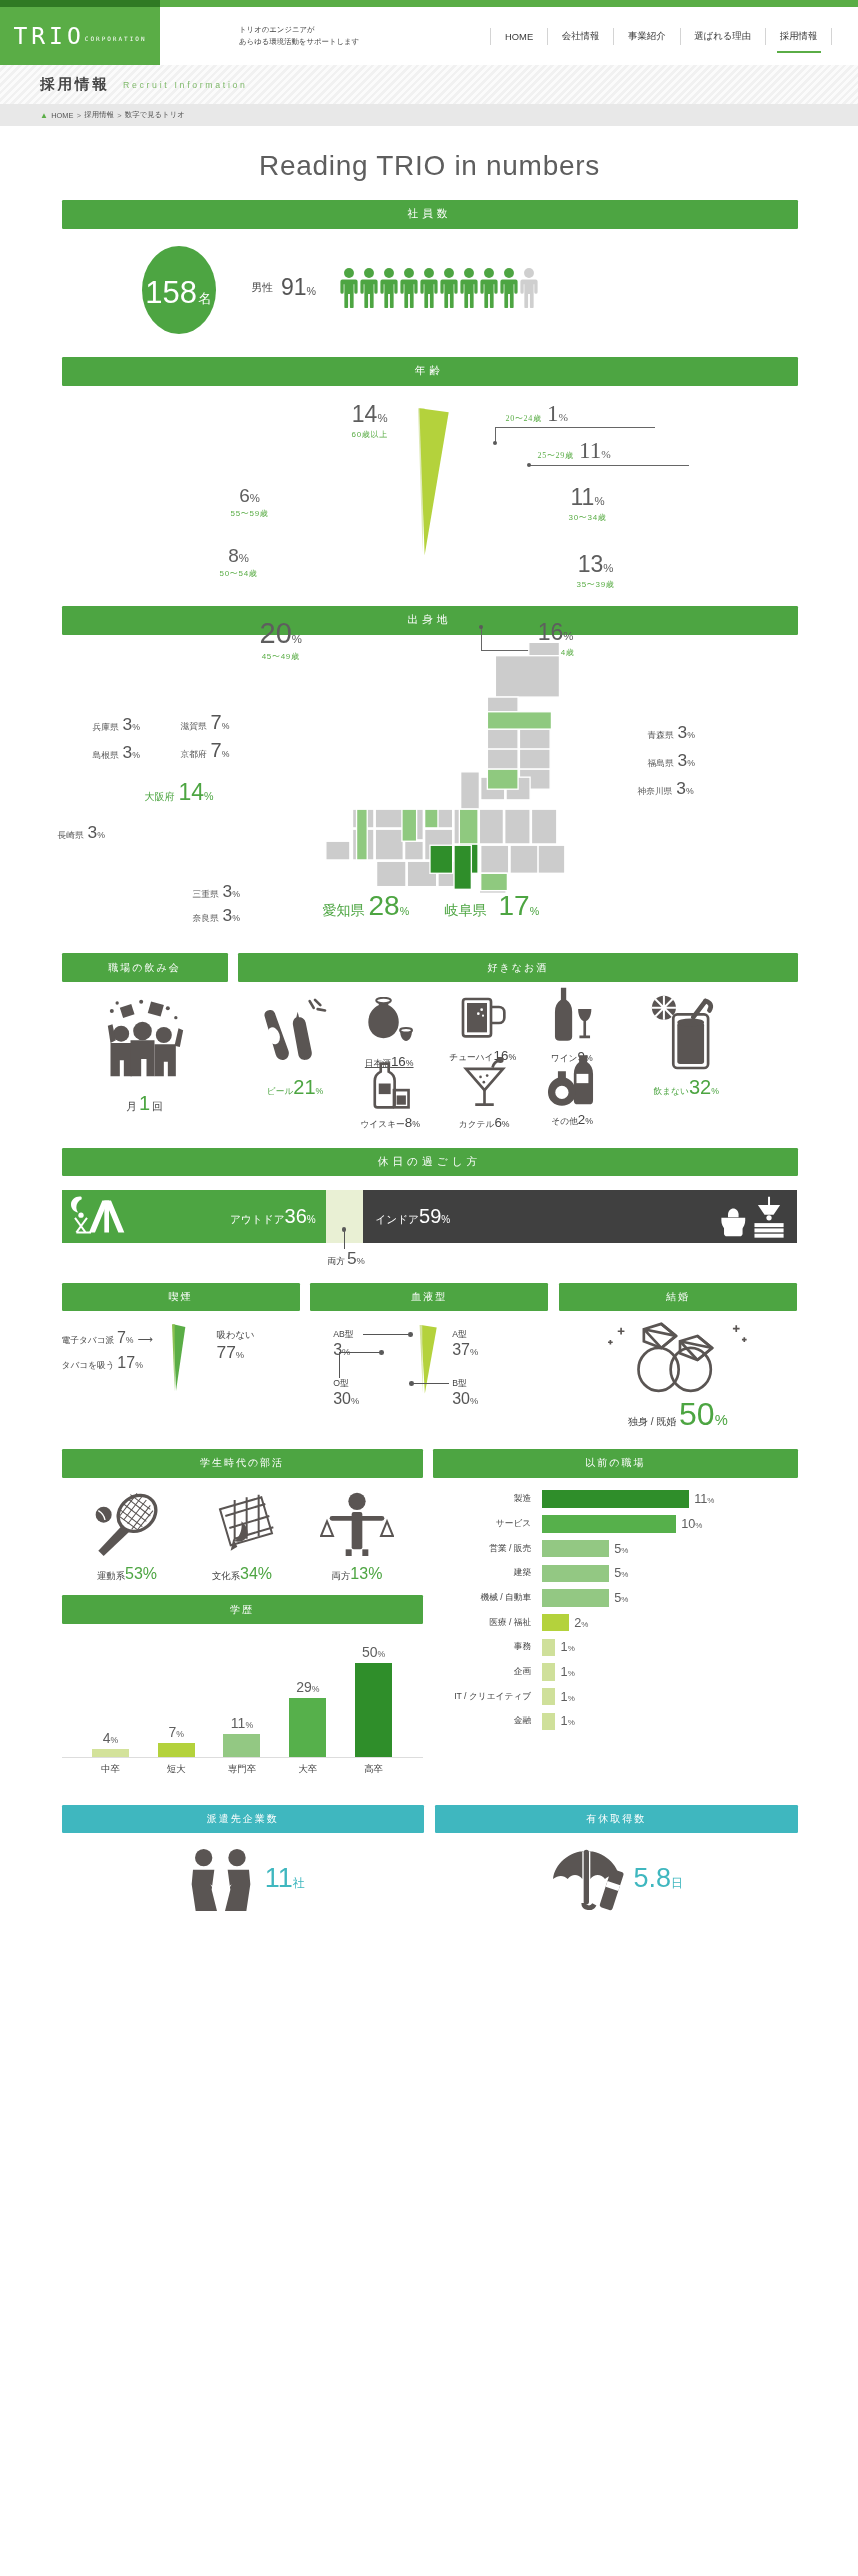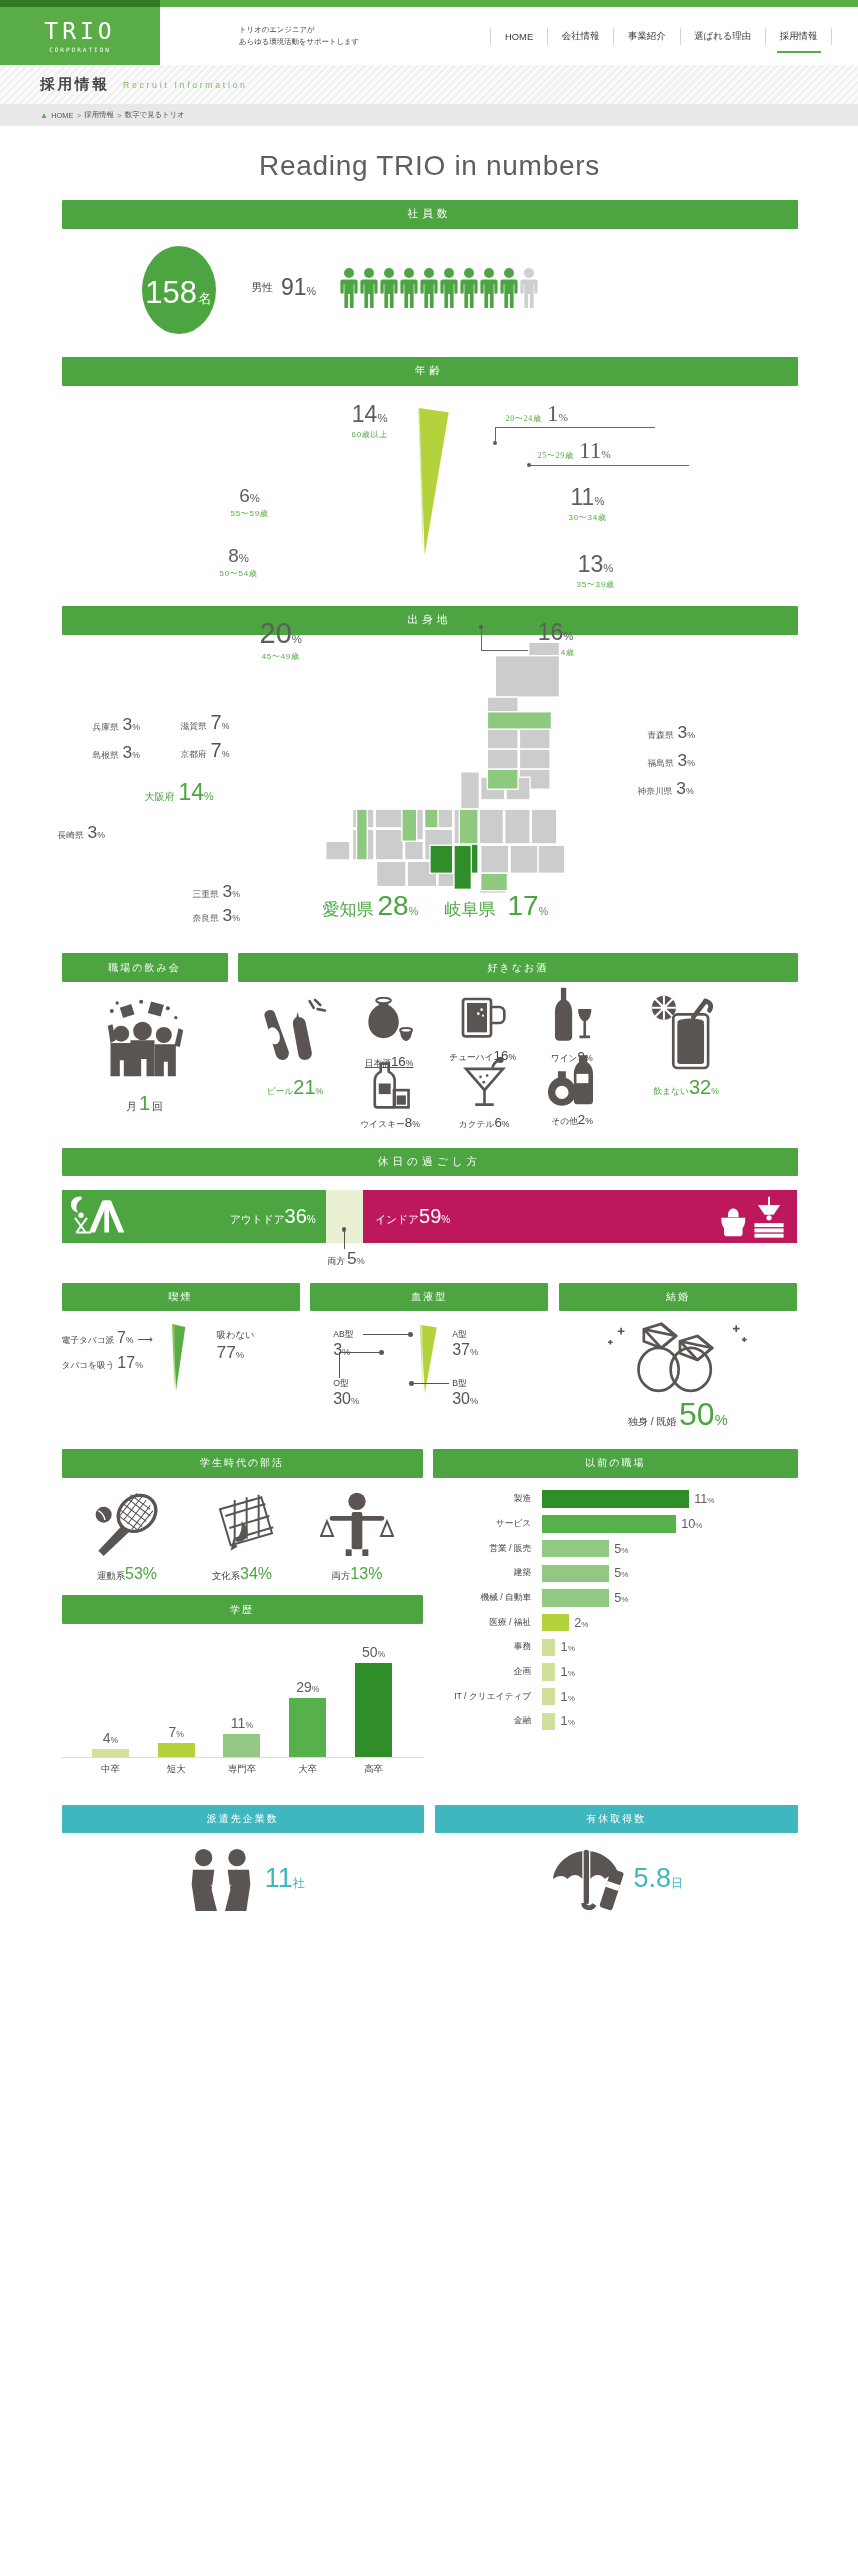"TRIO" .logo-box { flex-direction: column -> row }
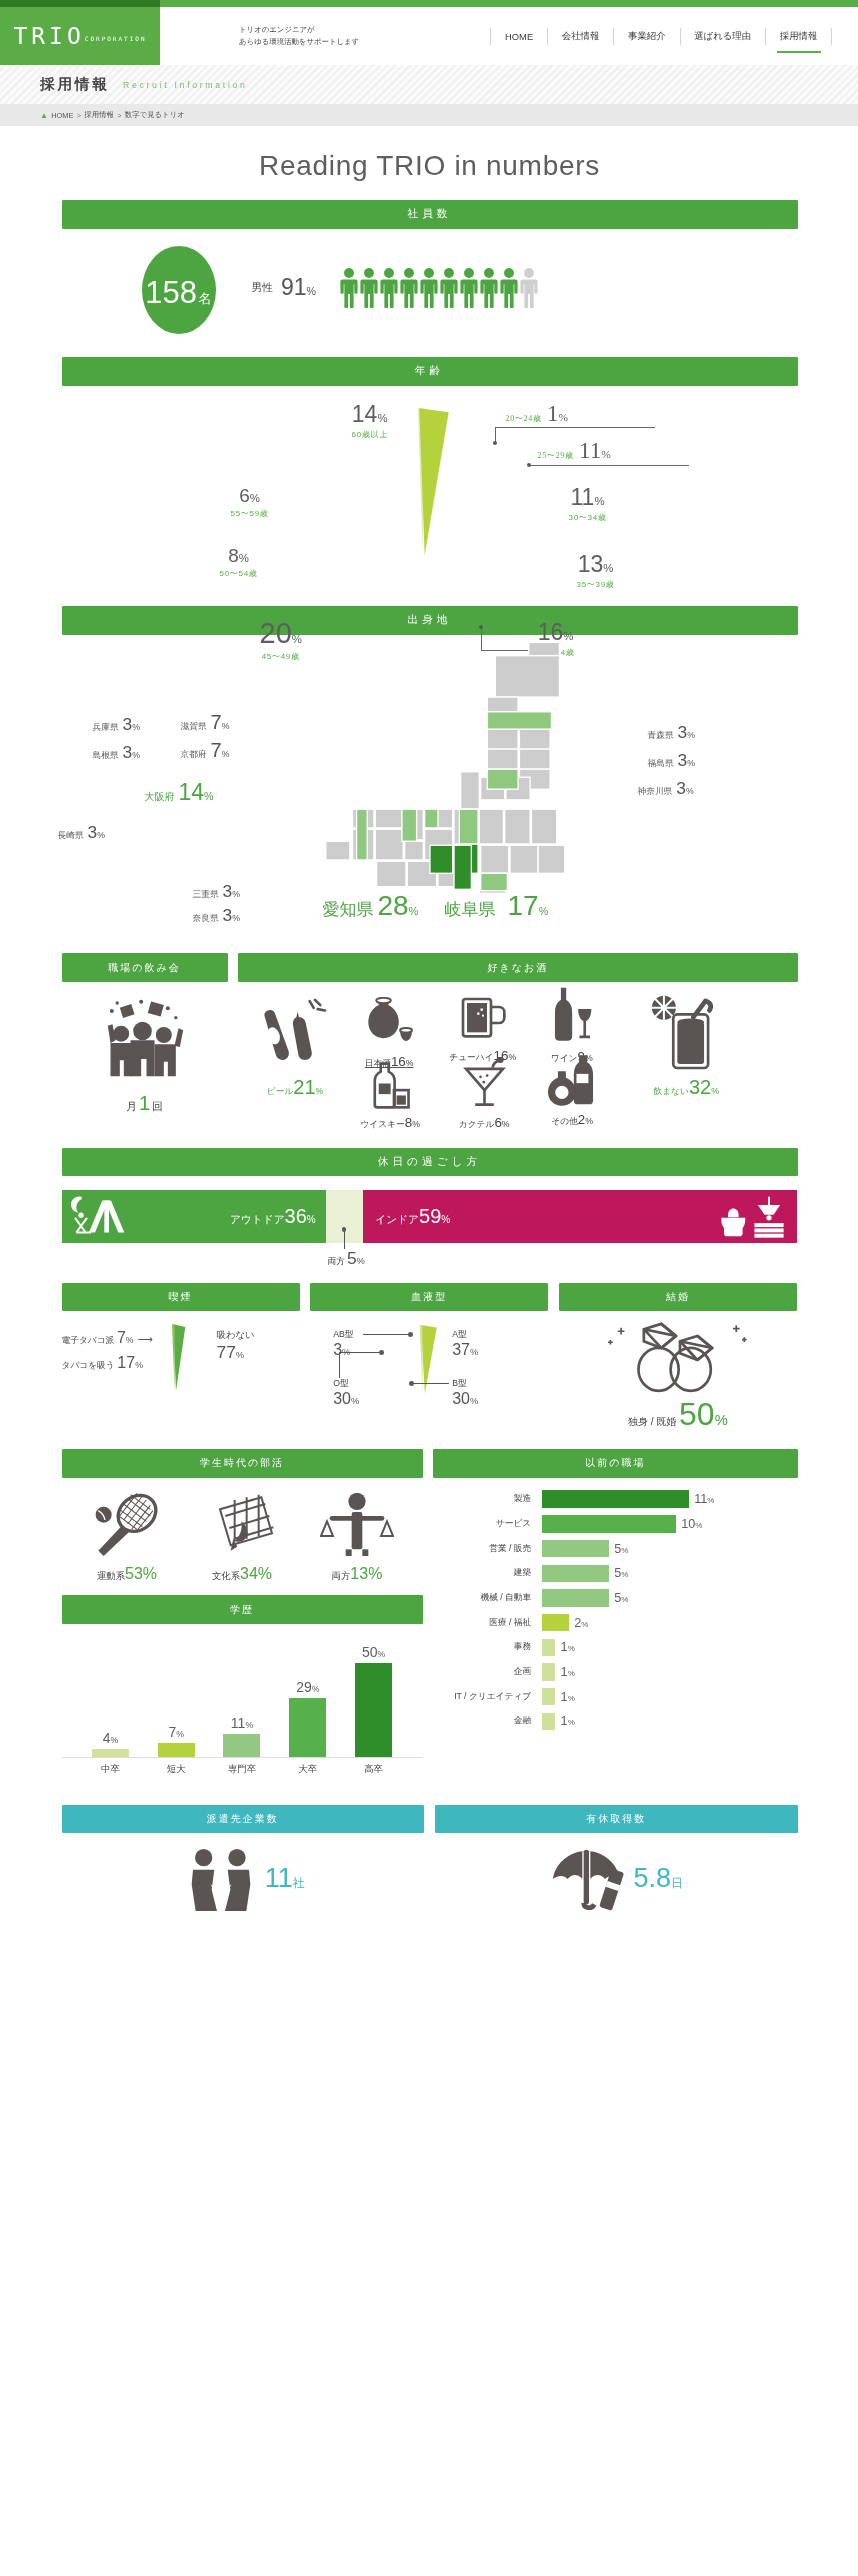"愛知県" .mlabel.big .nm { font-size: 17px -> 14px }
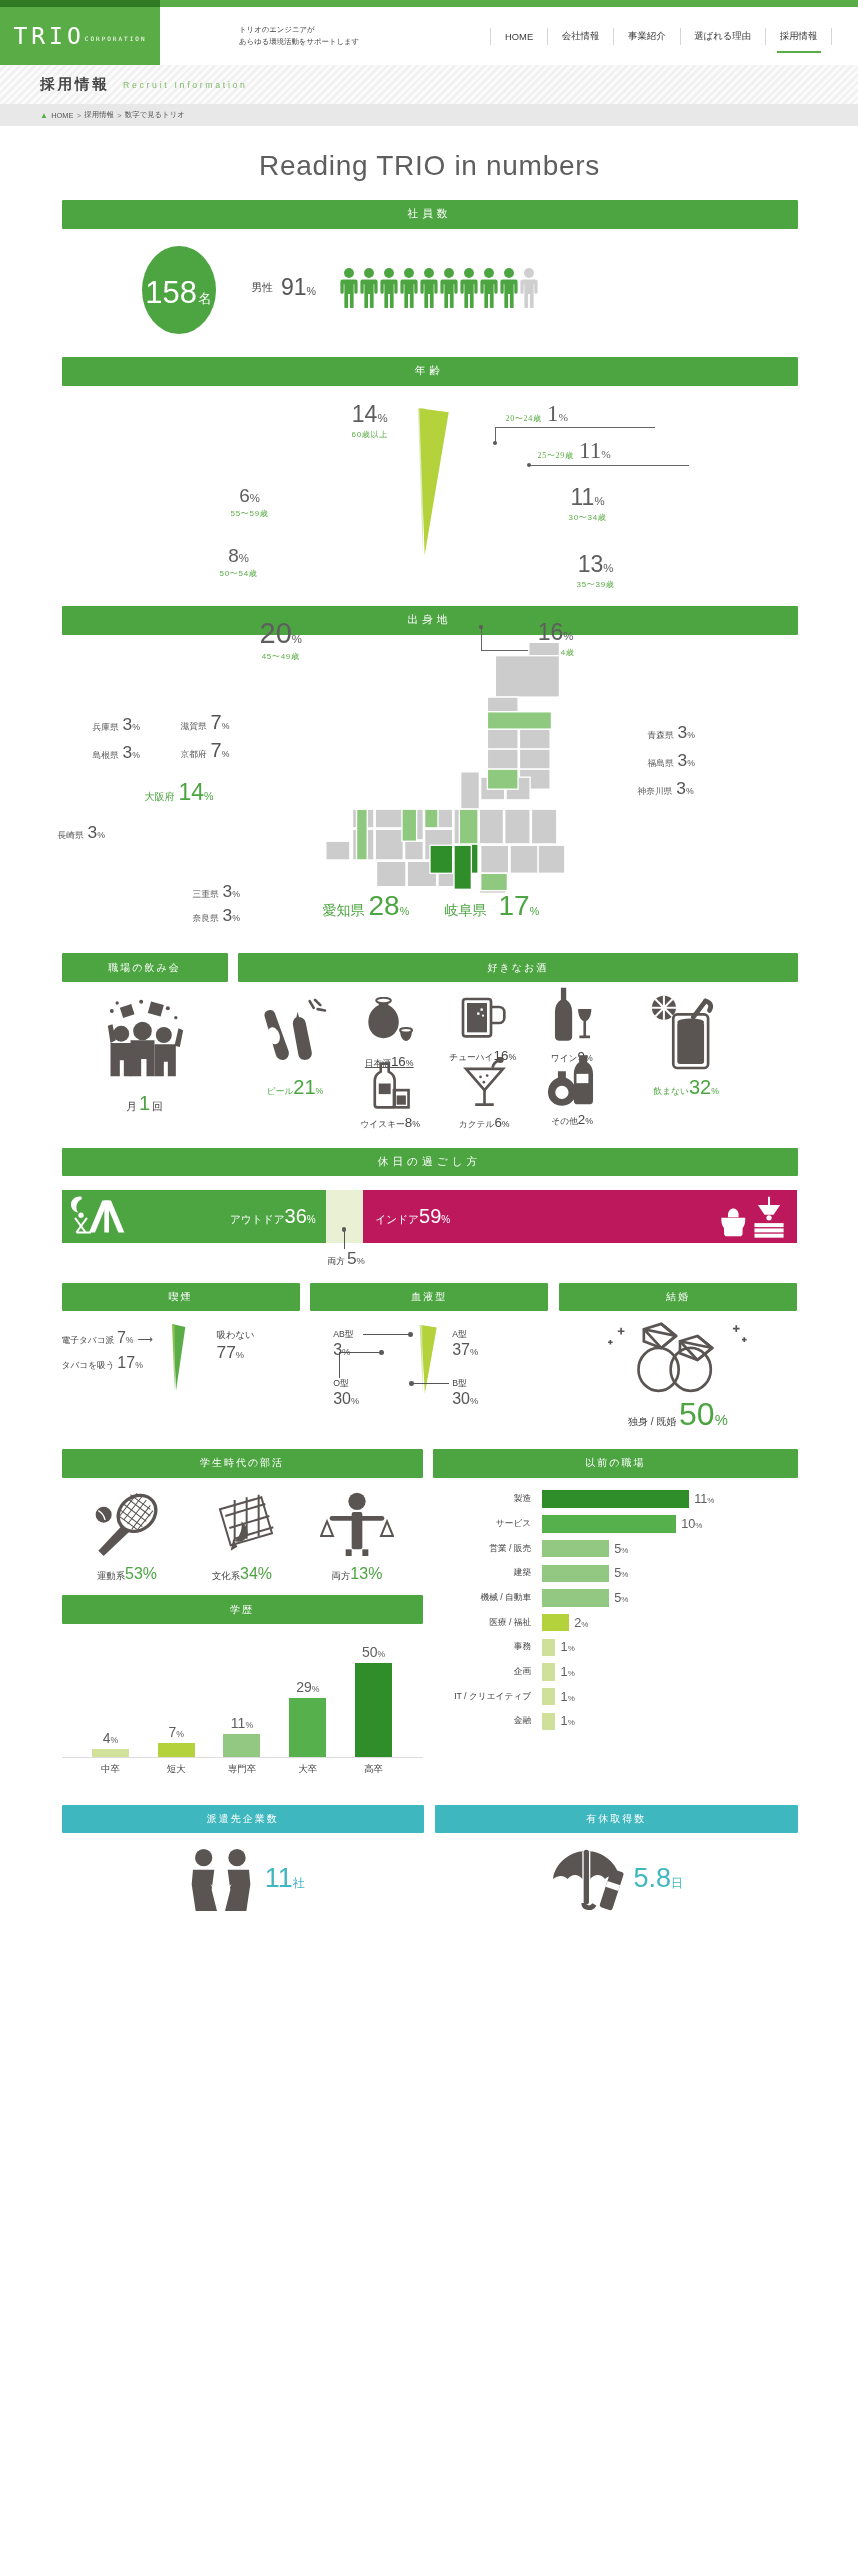"インドア59%" .hseg.inn { background: #be185d -> #404040 }
